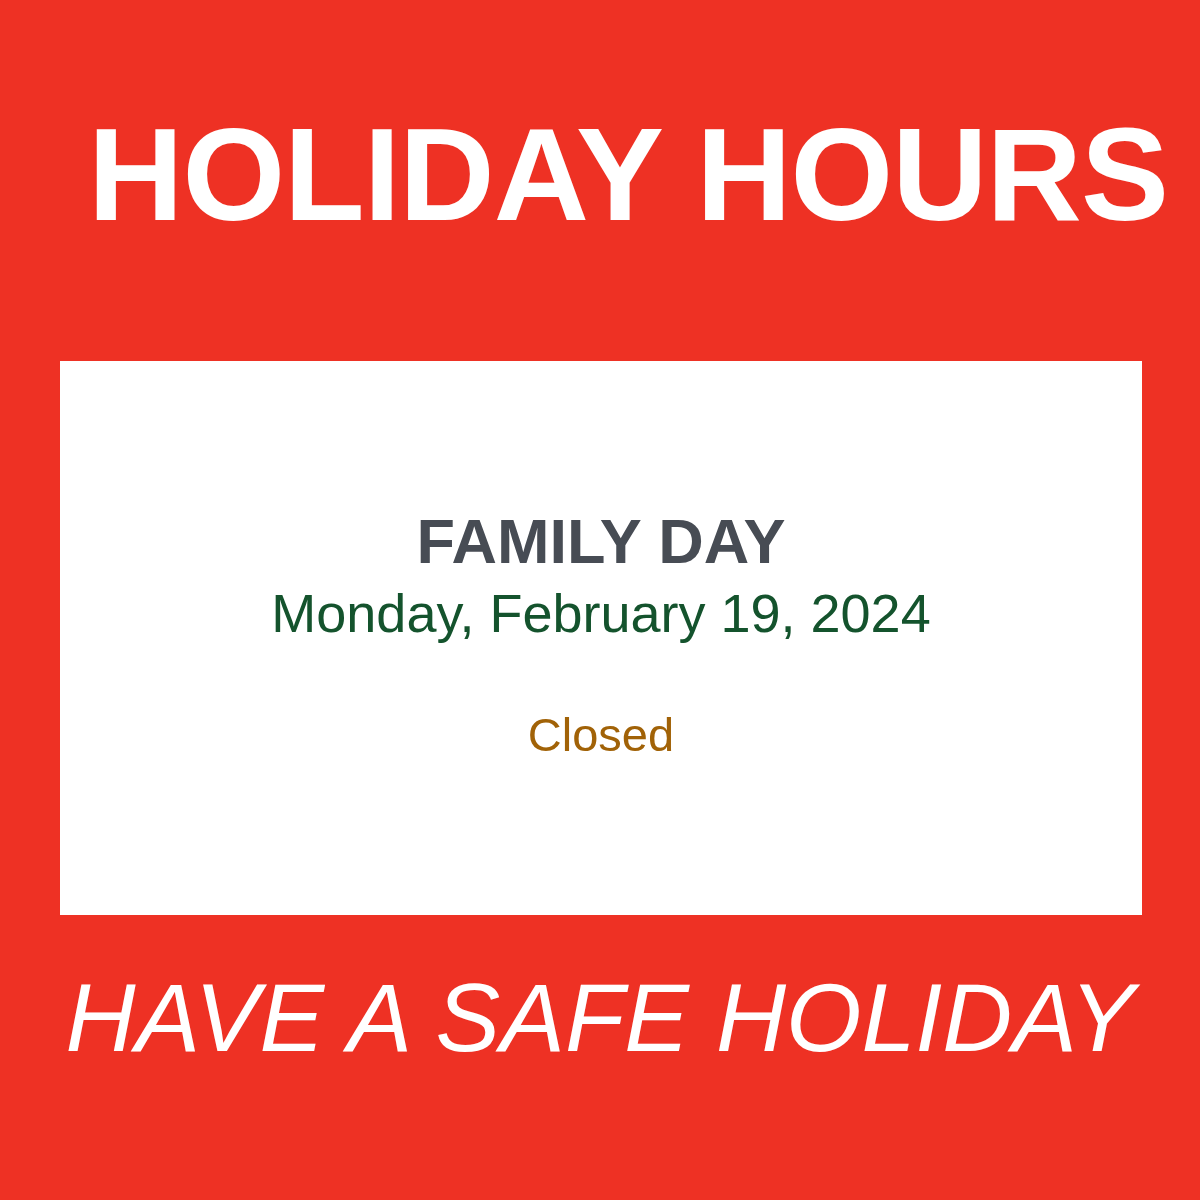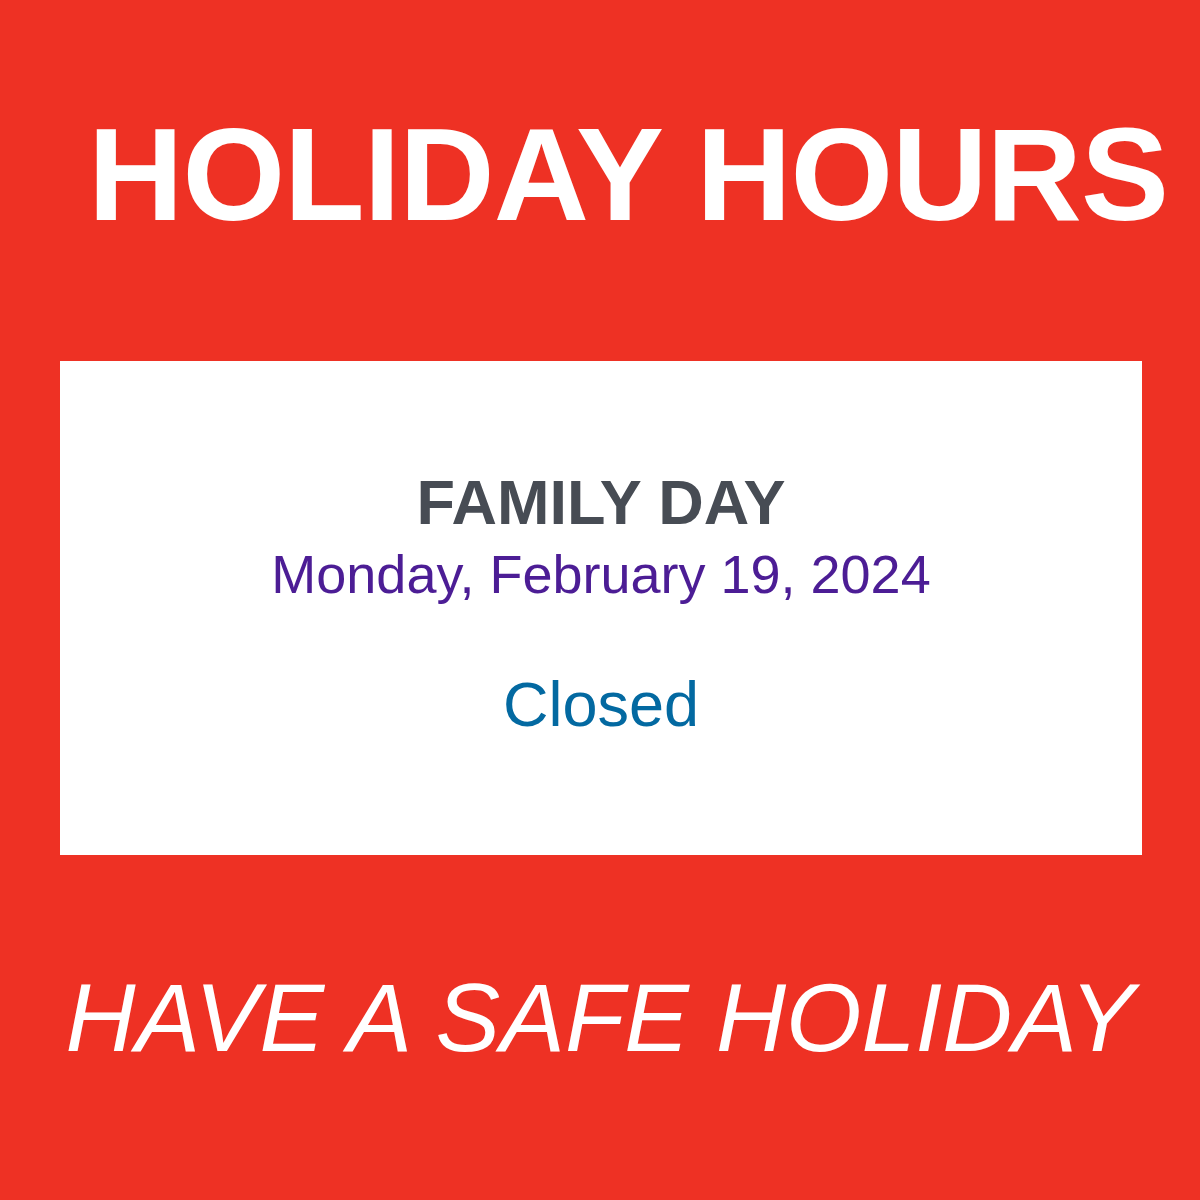"FAMILY DAY" .card { height: 494px -> 554px }
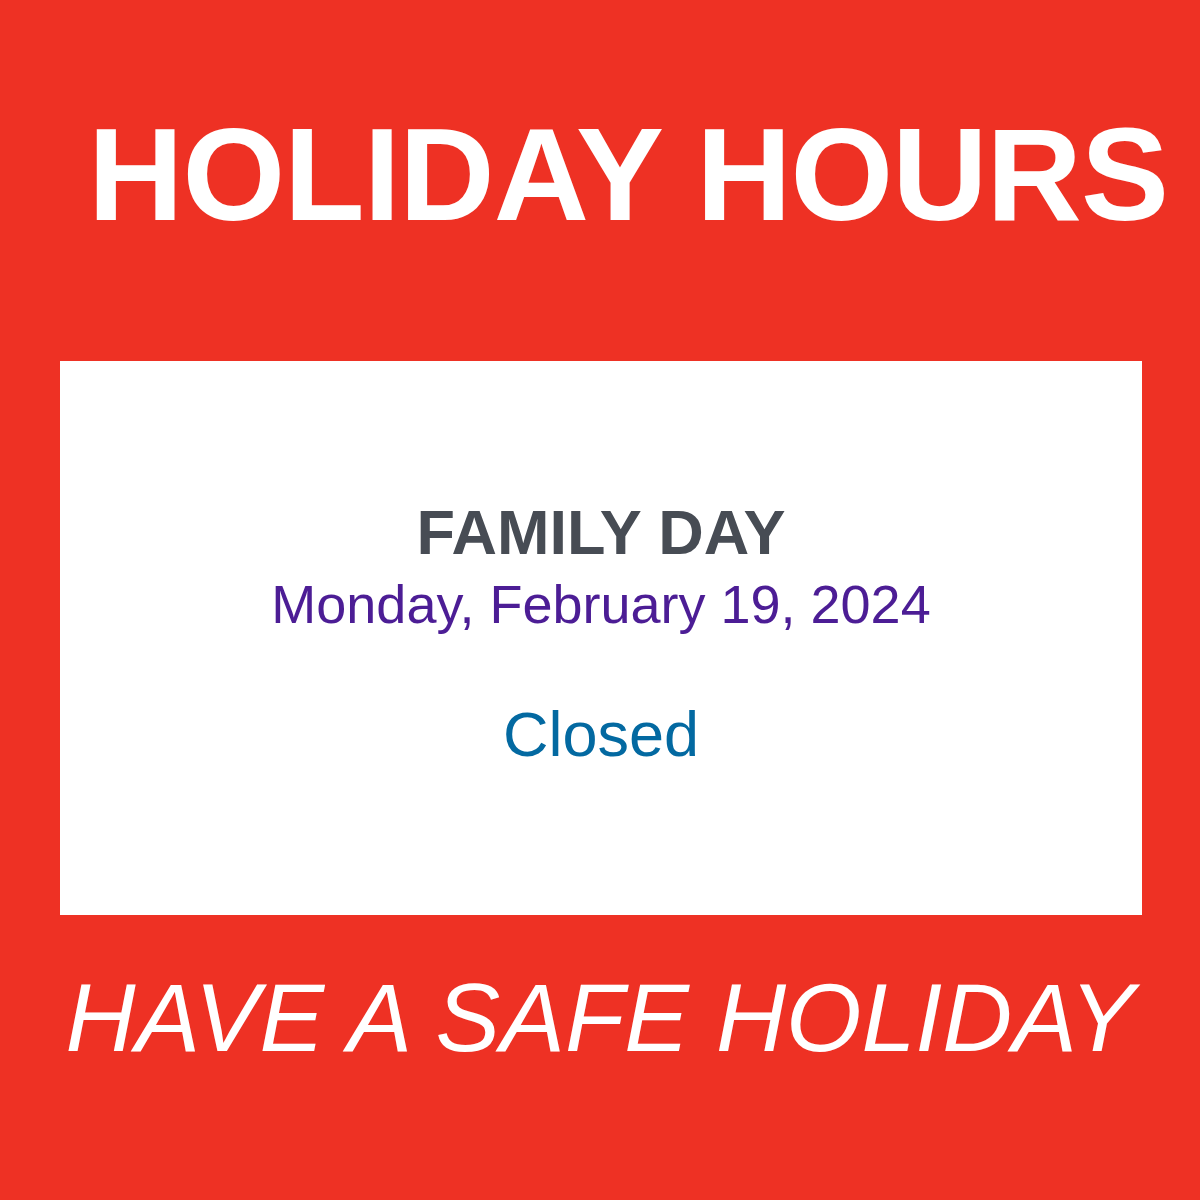"Monday, February 19, 2024" .holiday-date { color: #4c1d95 -> #14532d }
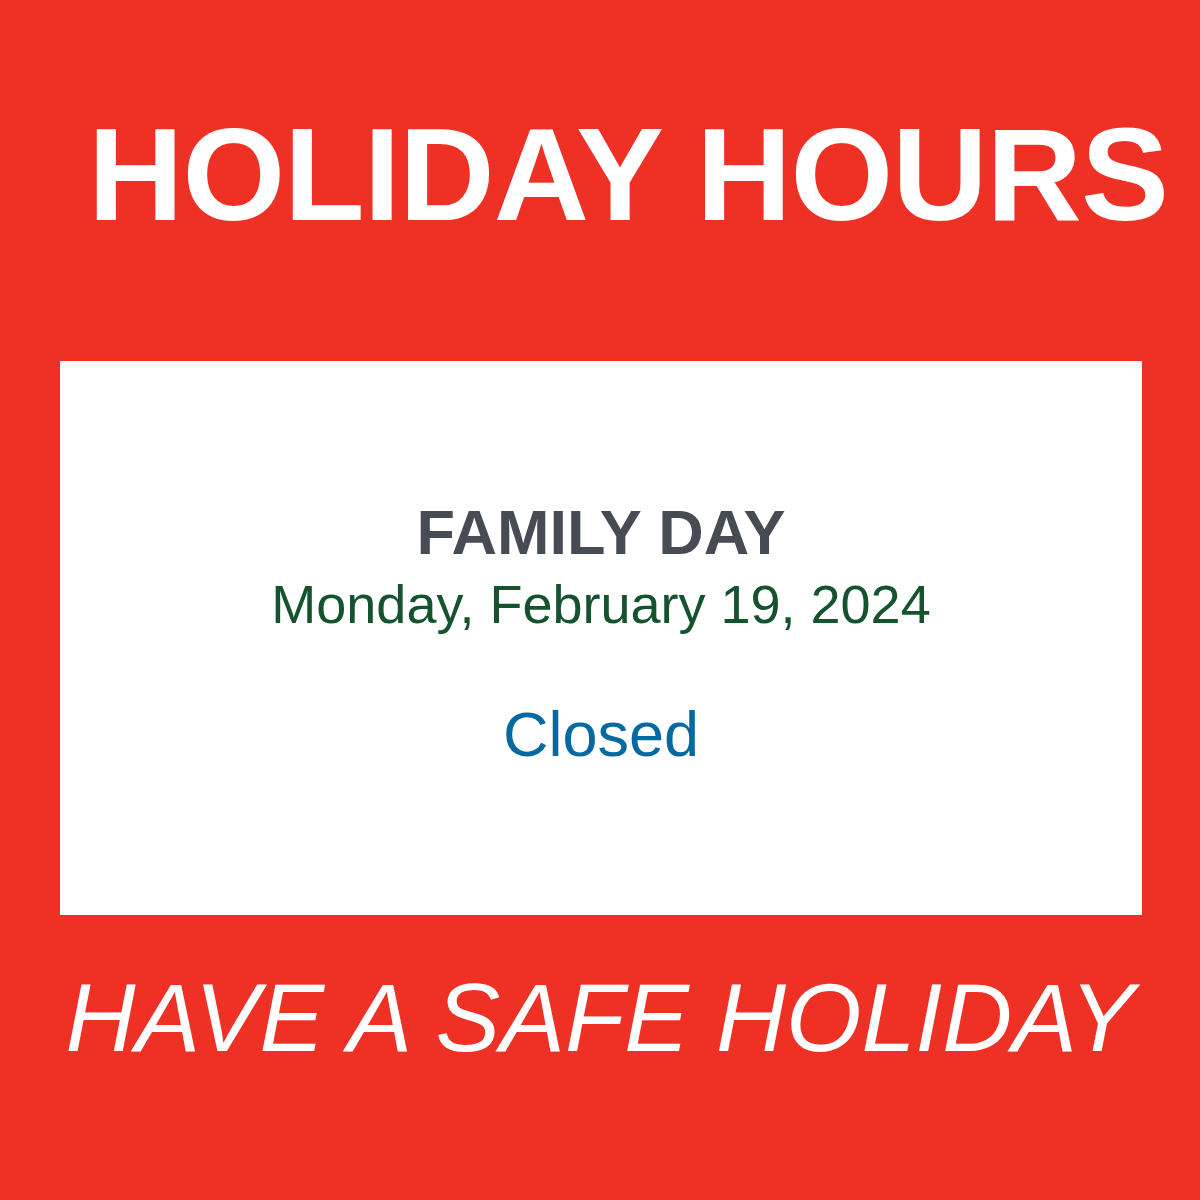"Closed" .holiday-status { color: #0369a1 -> #a16207; font-size: 63px -> 47px }
